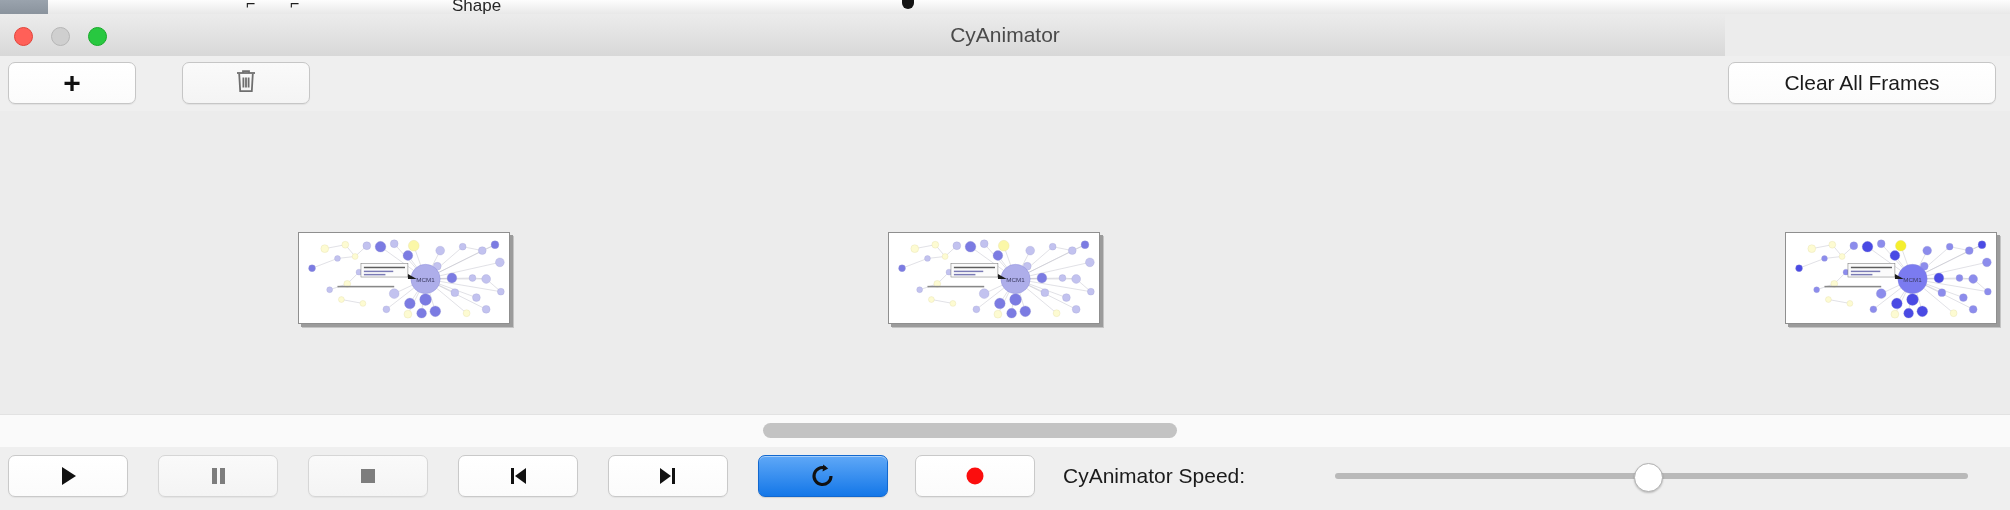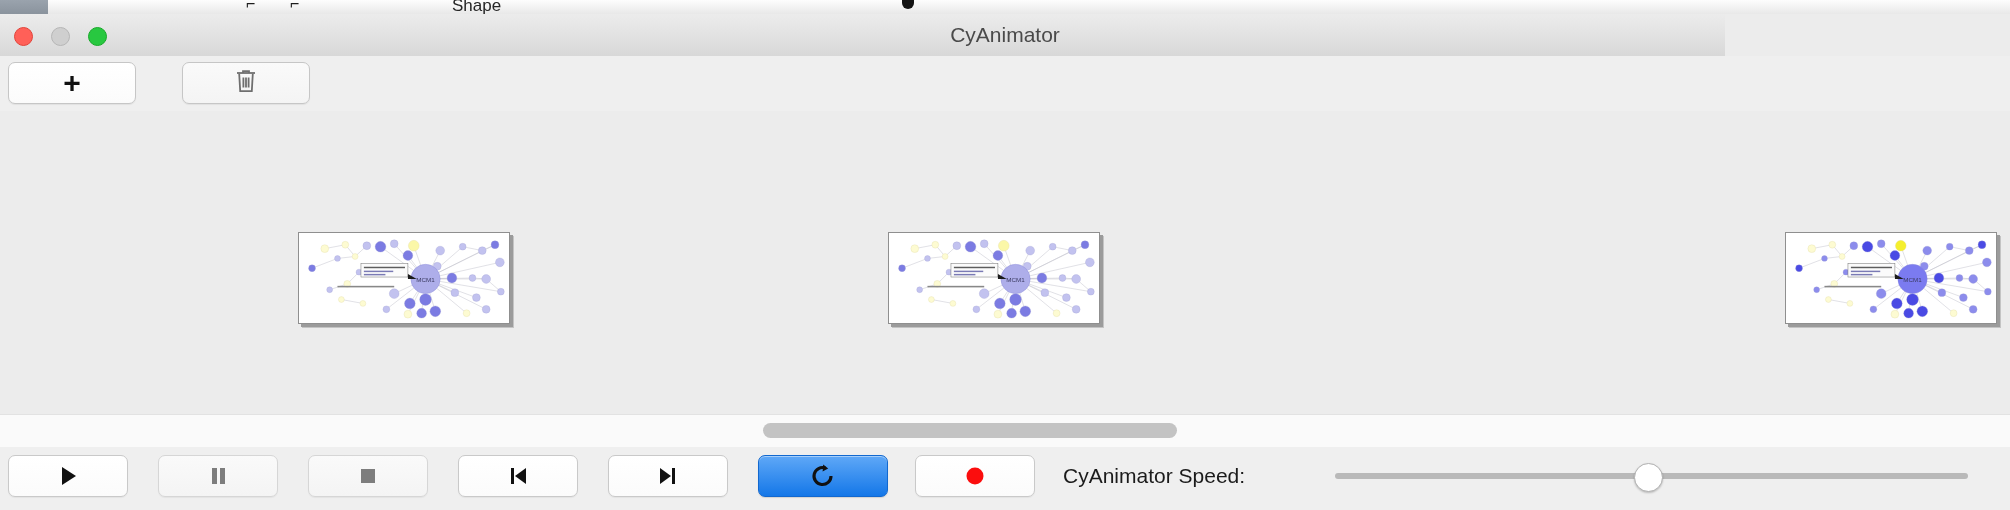"Clear All Frames" div.tbtn { html: none -> <div> <span>Clear All Frames</span> </div> }
